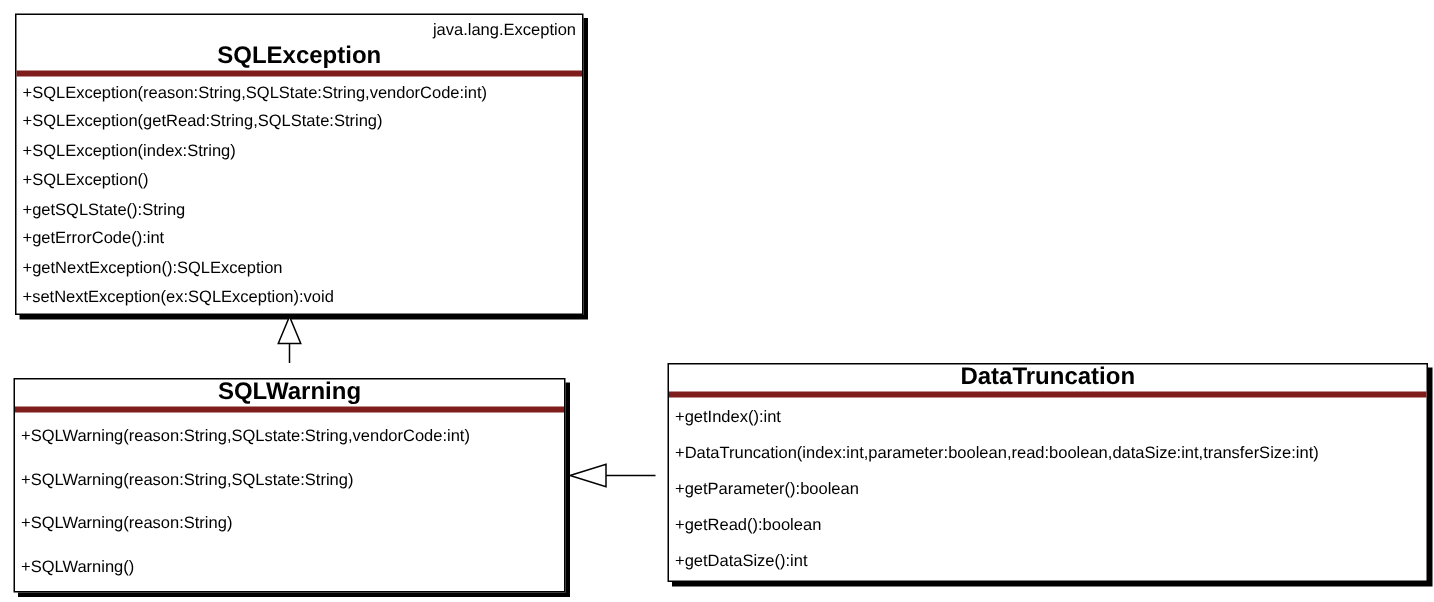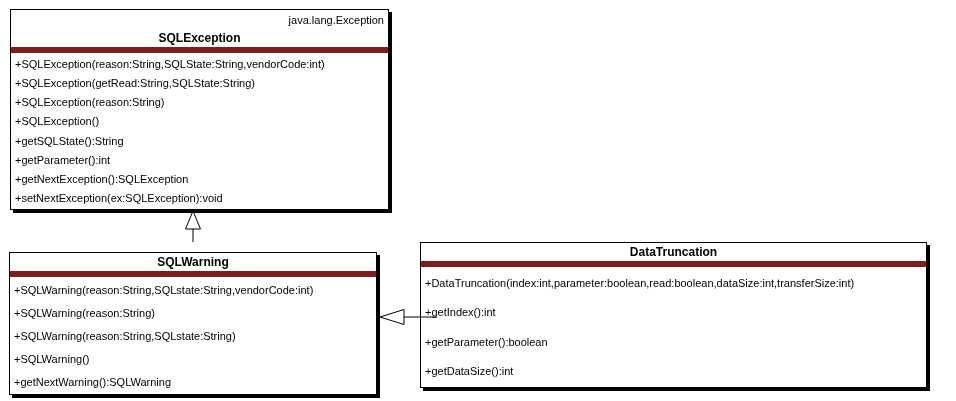"java.lang.Exception" .title-compartment { border-bottom: 6px solid #7f1d1d -> 4px solid #7f1d1d }
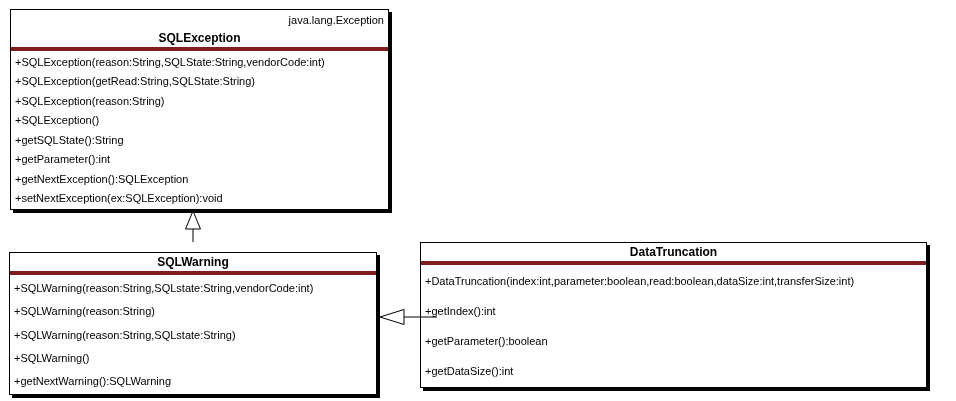"SQLException" .title-row { font-size: 12px -> 16px }
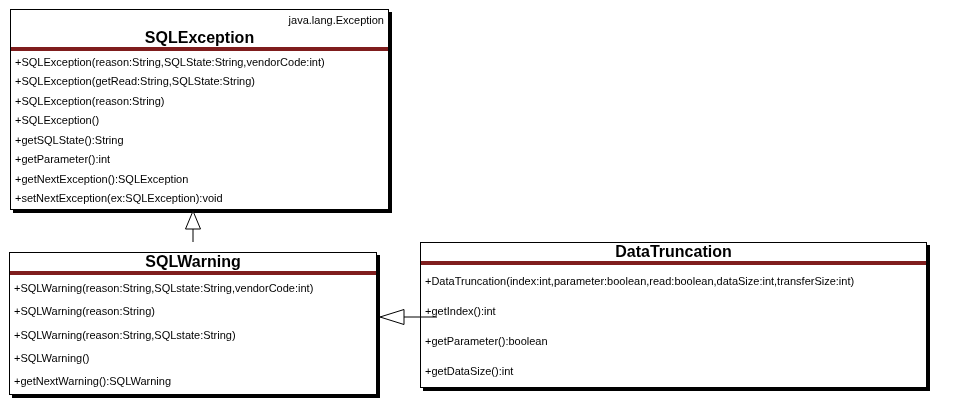"+SQLException(reason:String)" div.method-row { text: reason:String -> index:String }
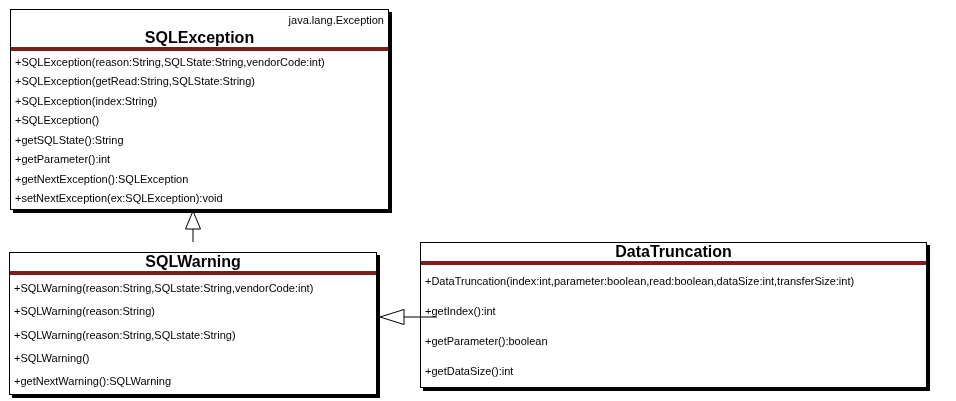"+getParameter():int" div.method-row { text: +getParameter -> +getErrorCode }
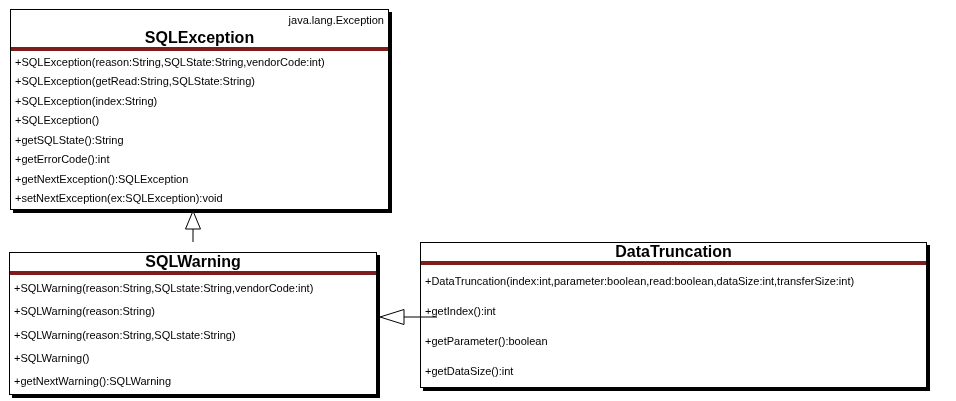"DataTruncation" #cls-datatruncation { left: 420px -> 445px }
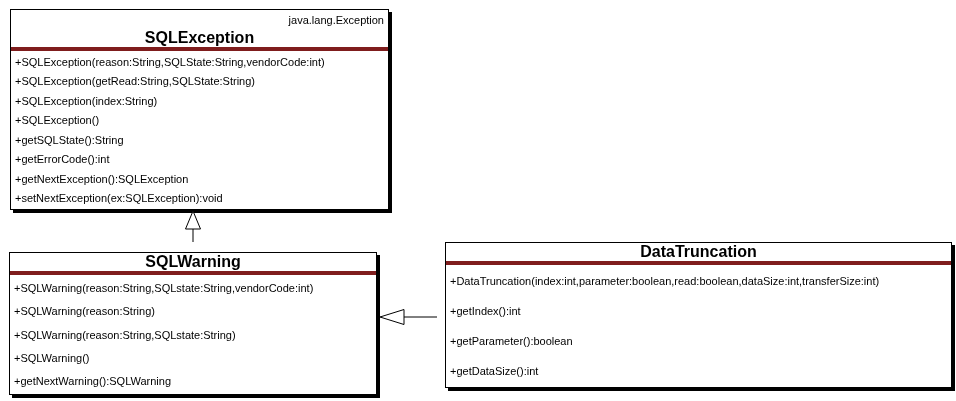"+DataTruncation(index:int,parameter:bool" div.method-row { order: before "+getIndex():int" -> after "+getIndex():int" }
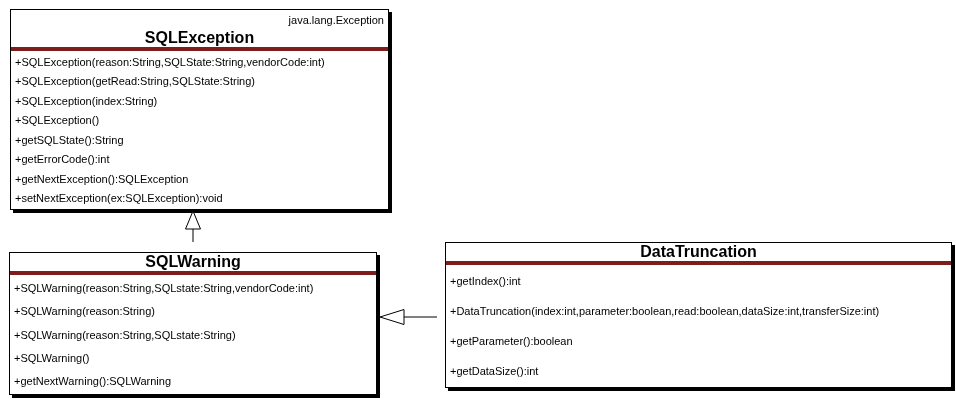"+SQLWarning(reason:String)" div.method-row { order: before "+SQLWarning(reason:String,SQLstate:String)" -> after "+SQLWarning(reason:String,SQLstate:String)" }
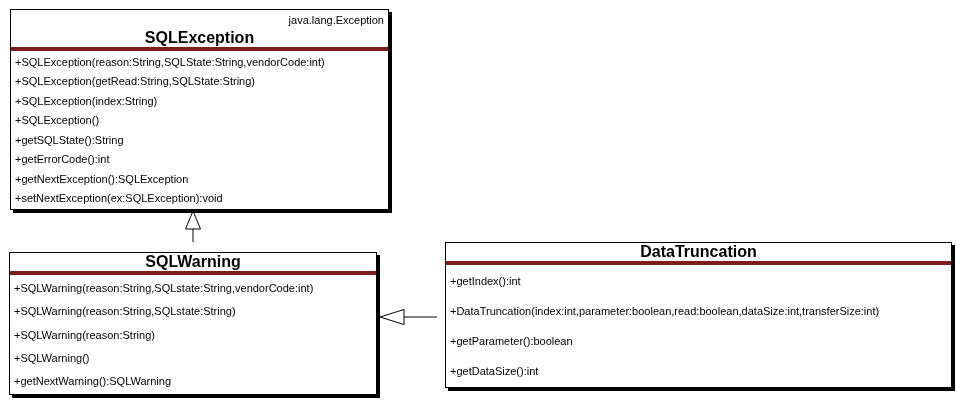"+getRead():boolean" div.method-row { html: none -> <div>+getRead():boolean</div> }
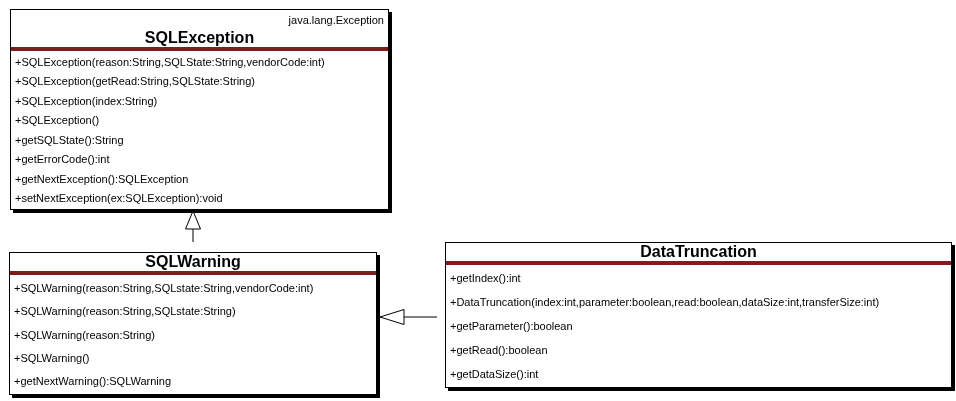"+getNextWarning():SQLWarning" div.method-row { html: <div>+getNextWarning():SQLWarning</div> -> none }
